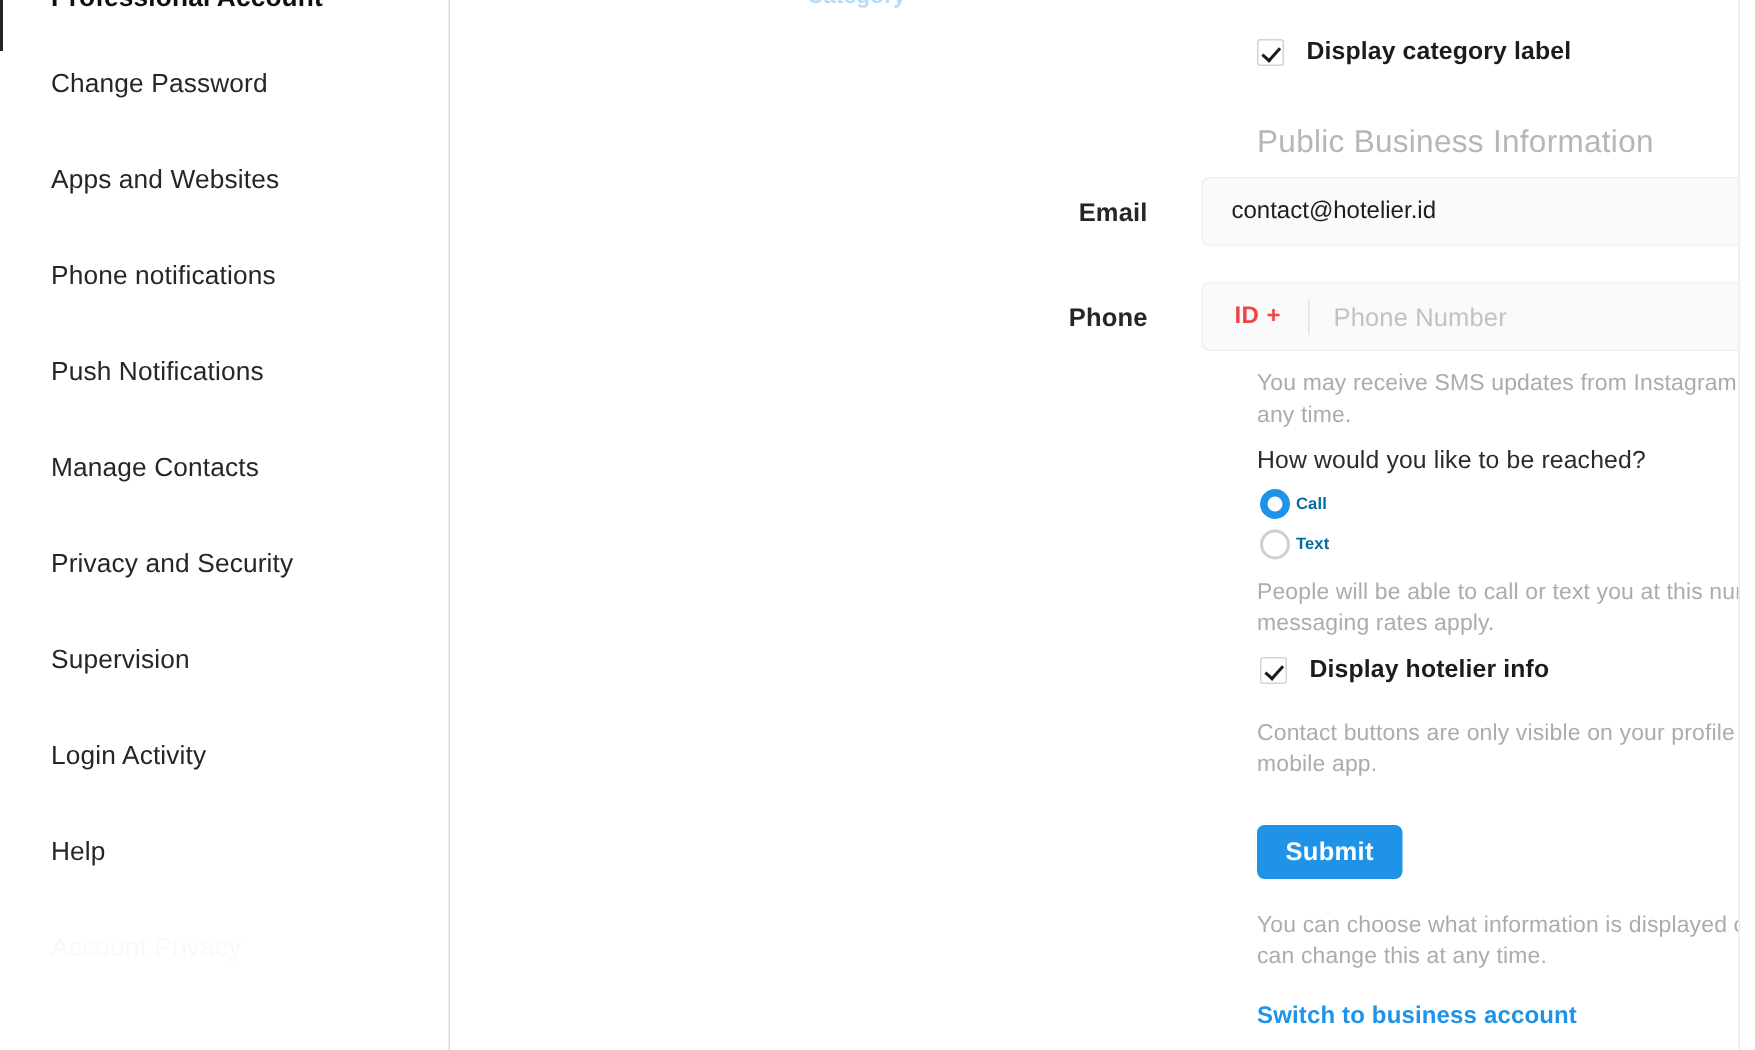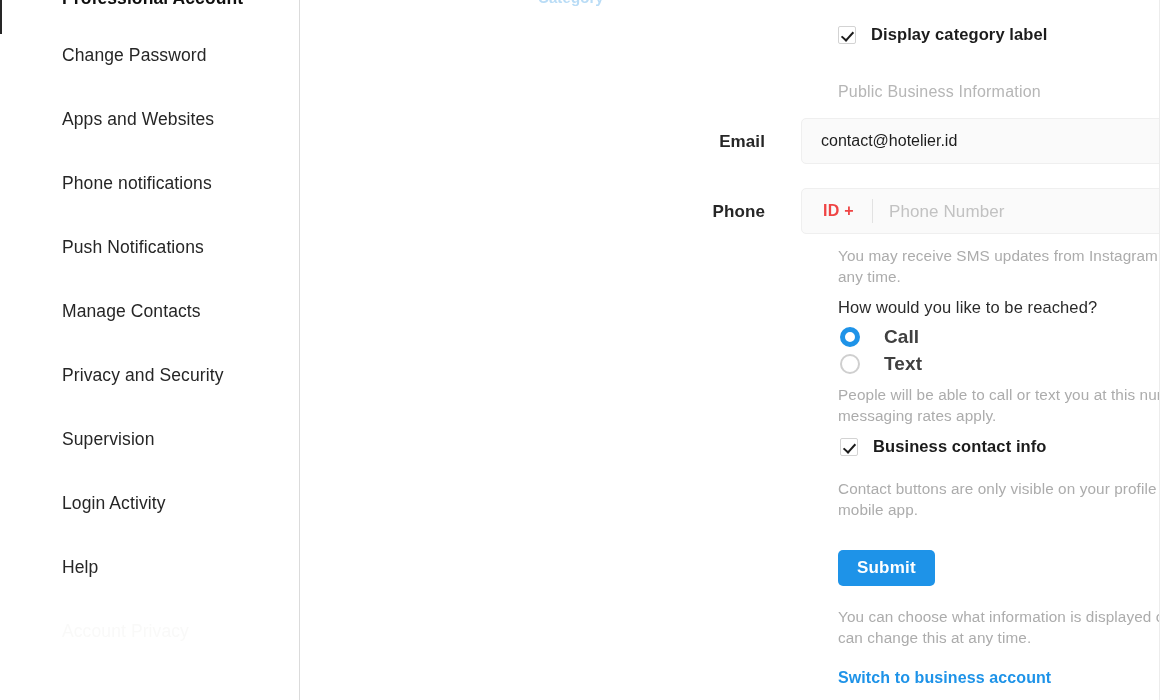"Change Password" .side-item { padding-left: 62px -> 34px }
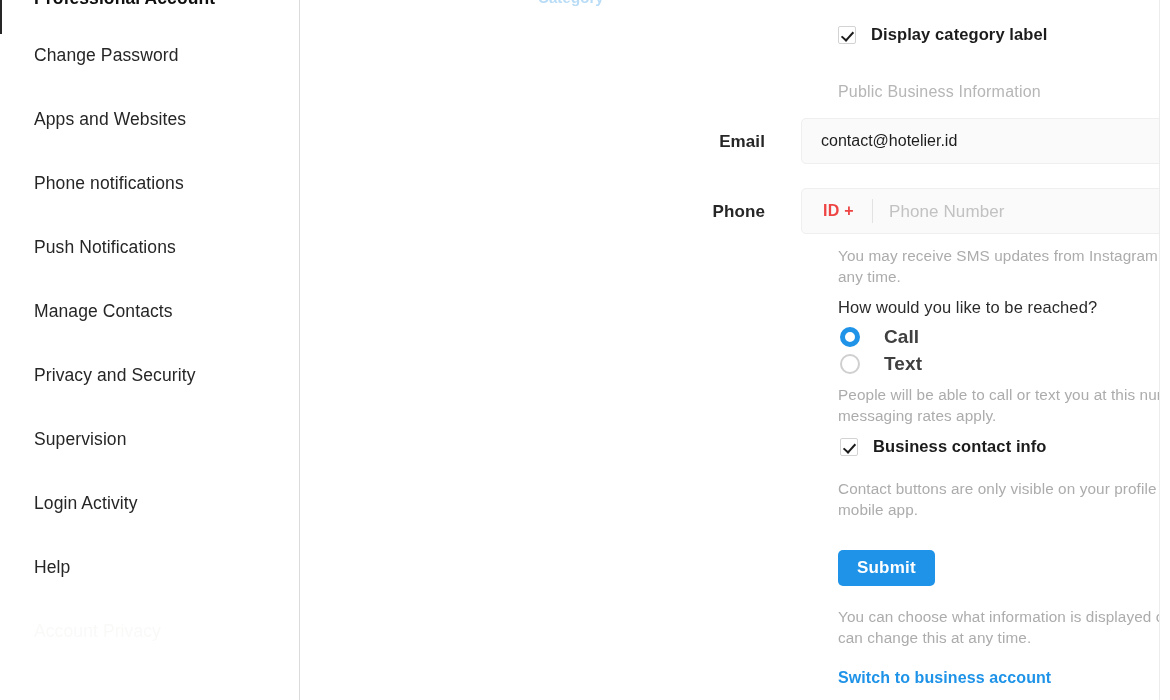"Public Business Information" .section-caption { font-size: 16px -> 21px }
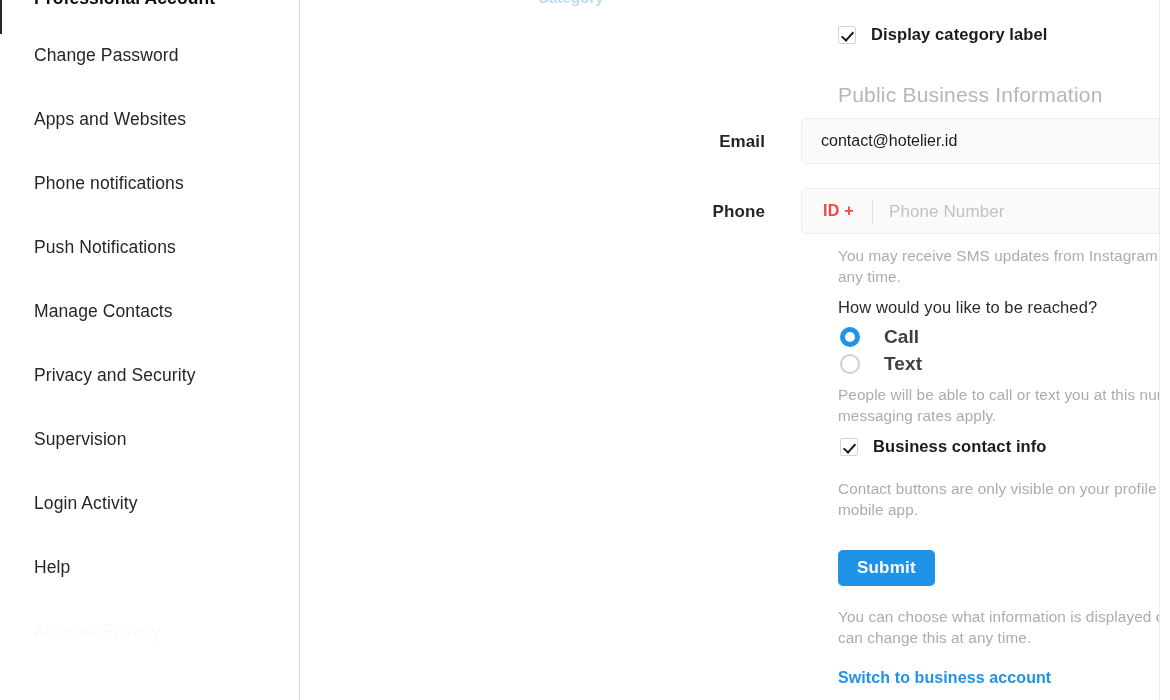"Call" .radio-label { color: #404040 -> #0369a1; font-size: 19px -> 11px; margin-left: 24px -> 4px }
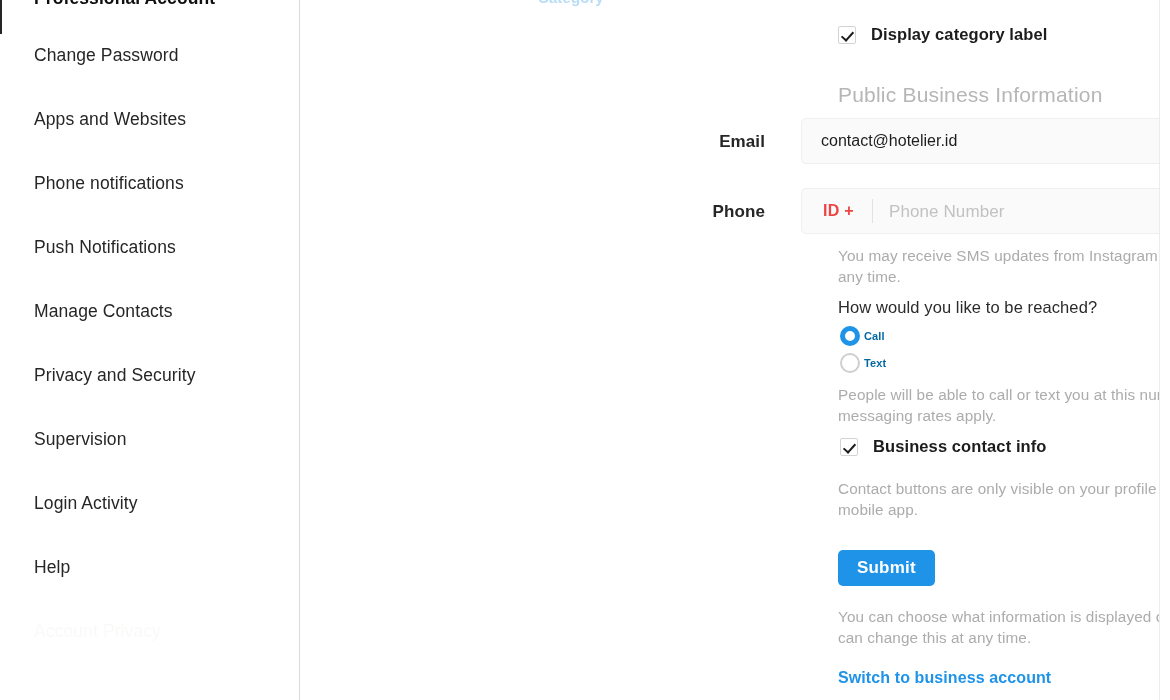"Business contact info" span.check-label { text: Business contact -> Display hotelier }
